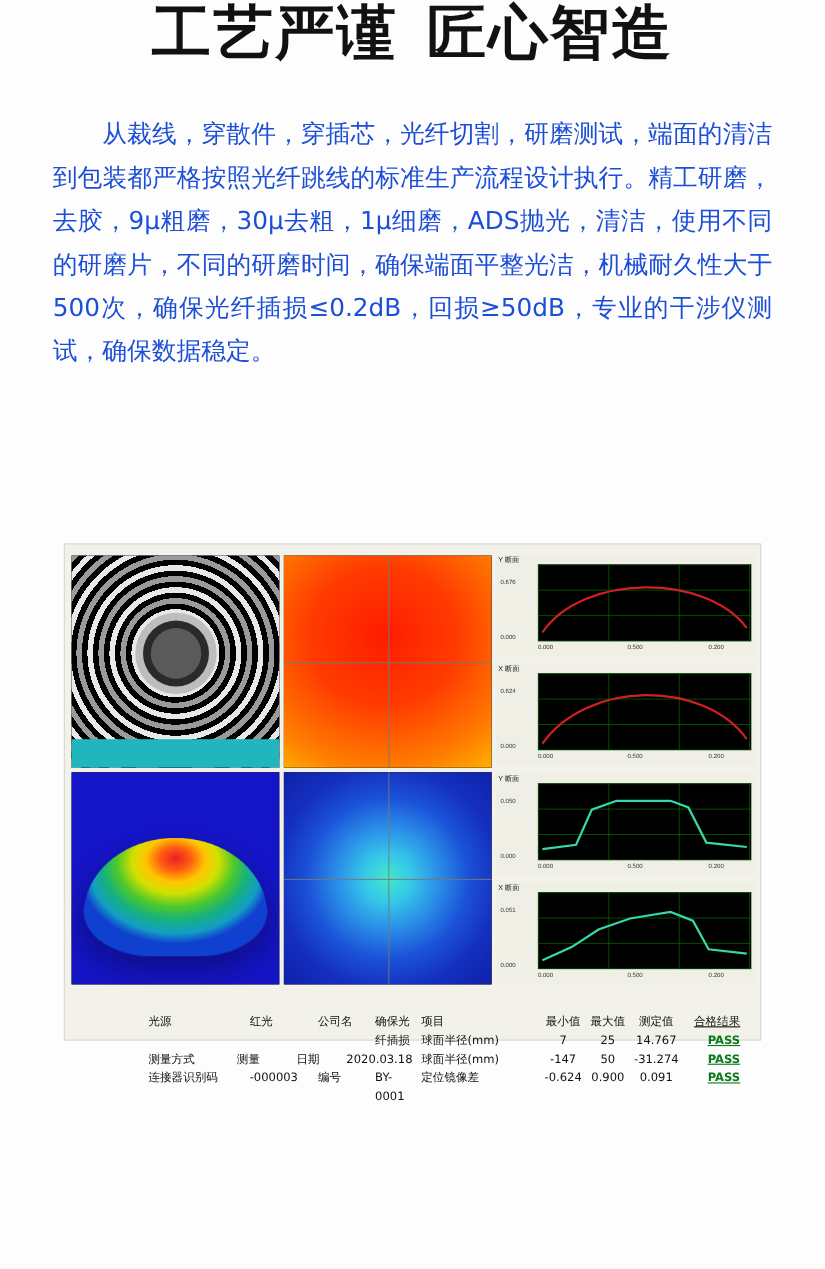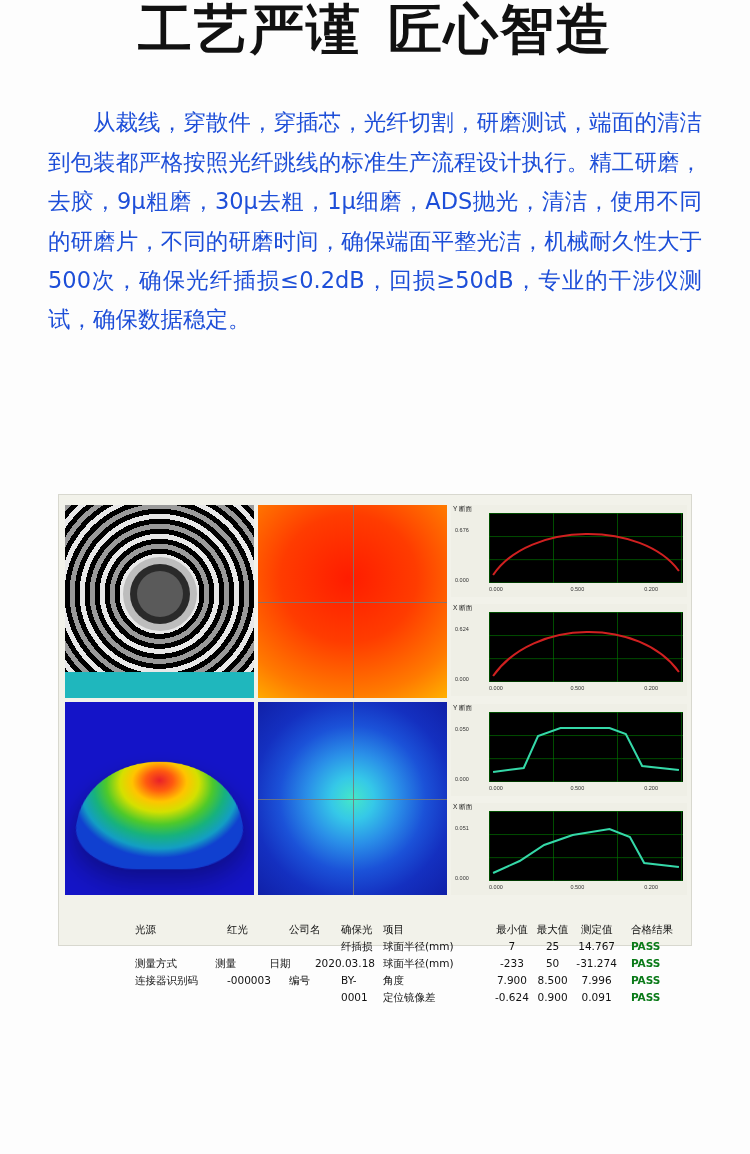"合格结果" .resulttbl .pass { text-align: left -> right; text-decoration: none -> underline }
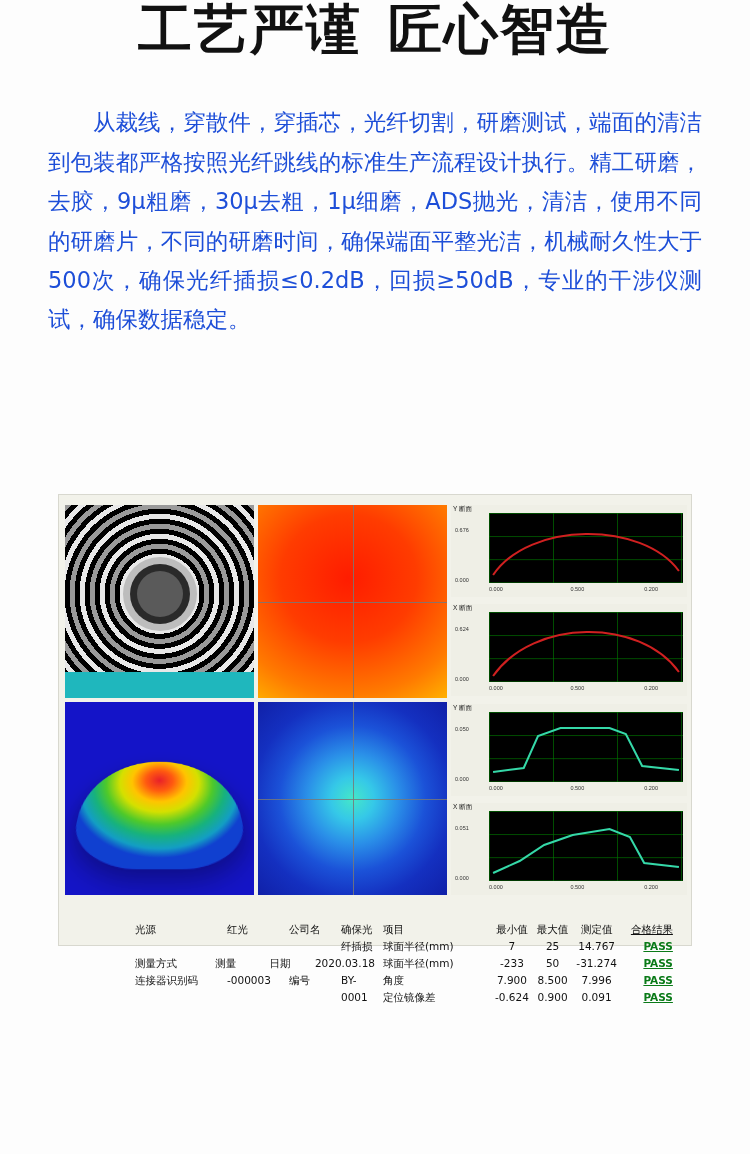"-233" td { text: -233 -> -147 }
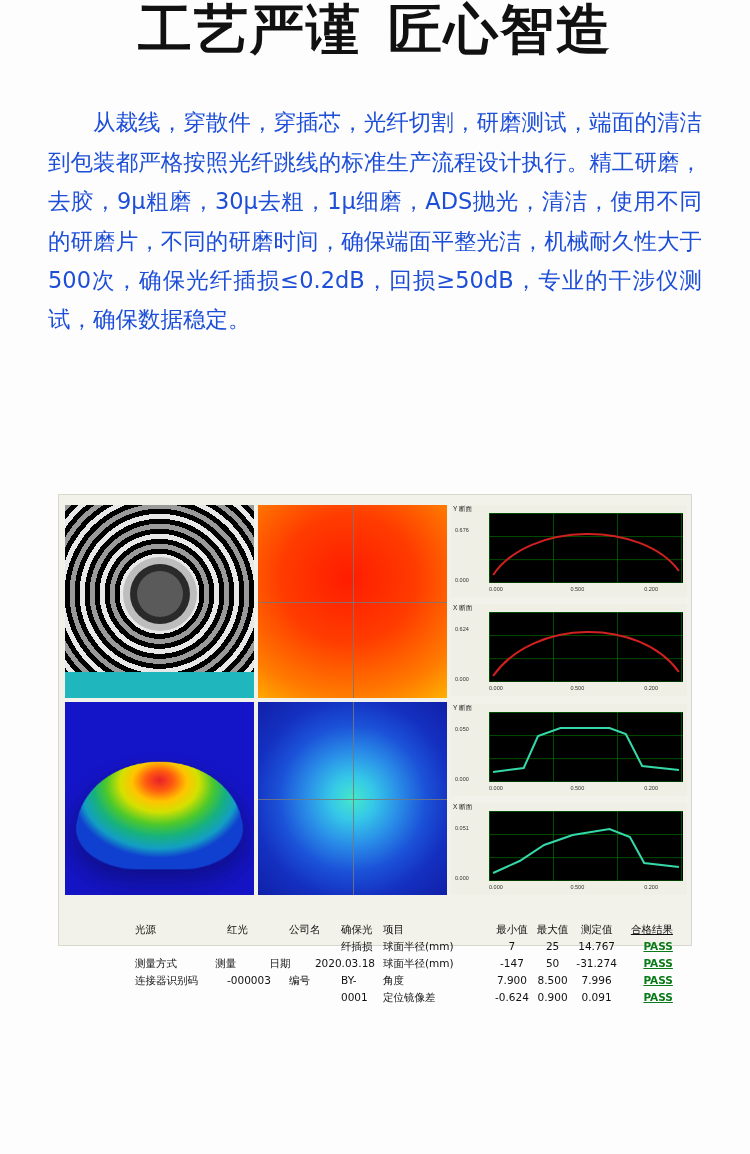"角度" tr { html: <tr> <td>角度</td> <td>7.900</td> <td>8.500</td> <td>7.996</td> <td>PASS</td> </tr> -> none }
